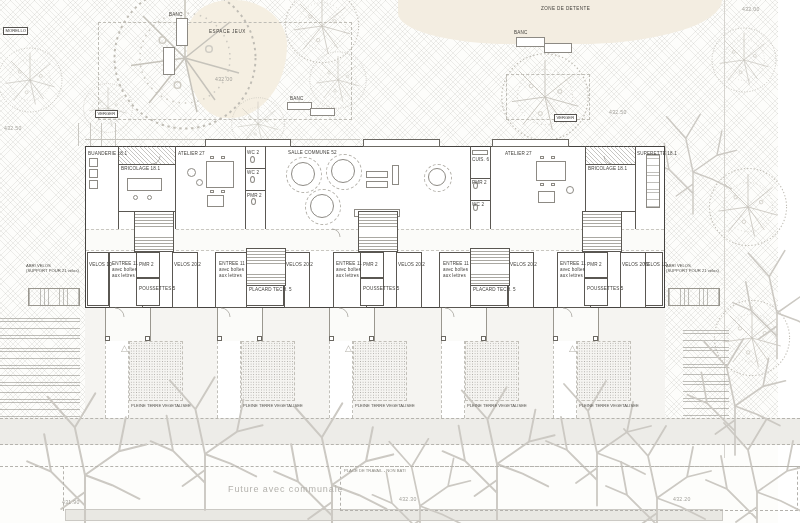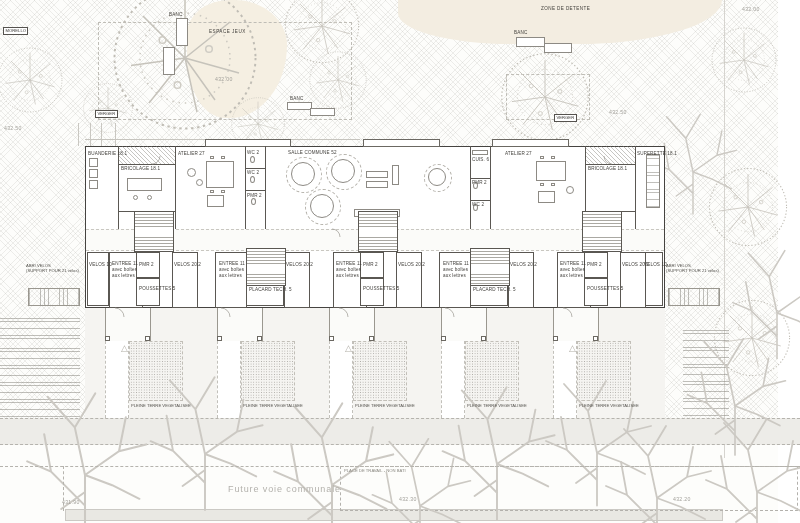"Future voie communale" div.road-label { text: voie -> avec }
